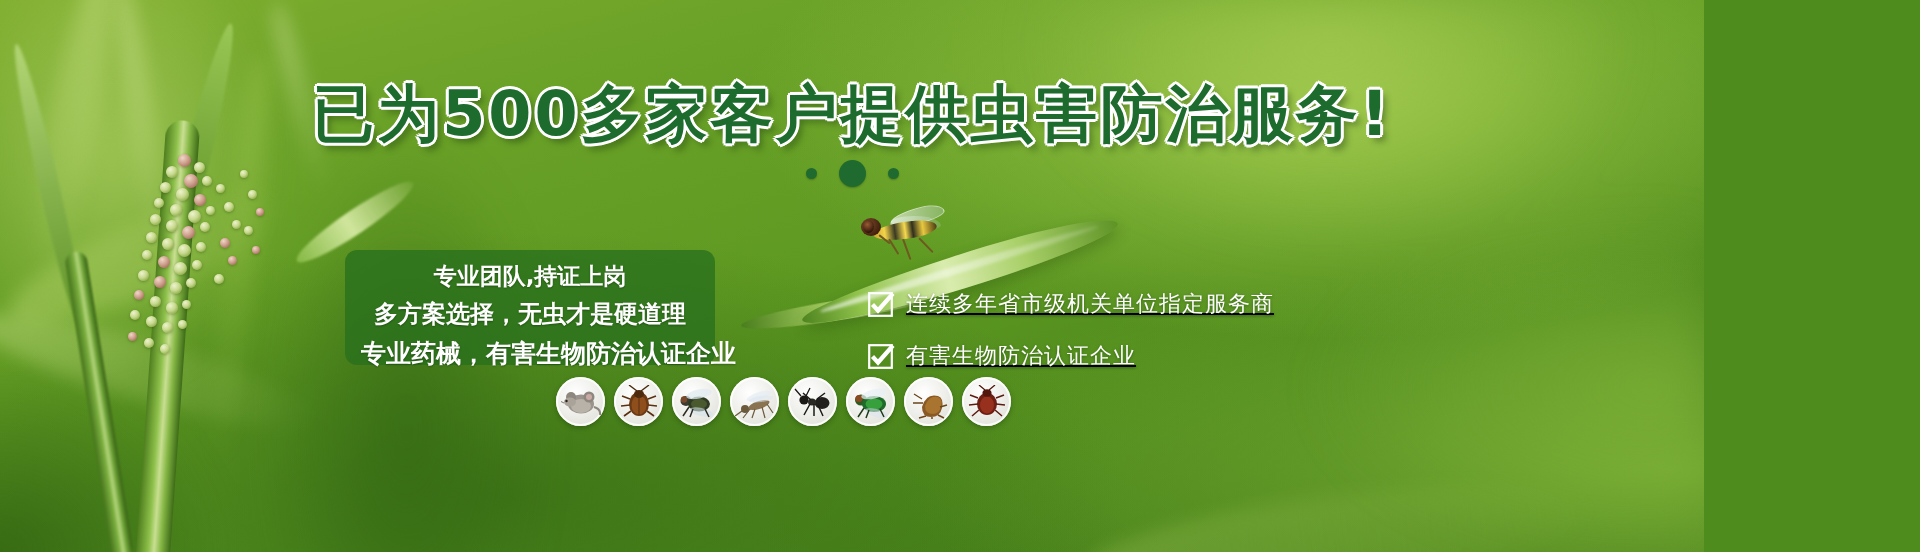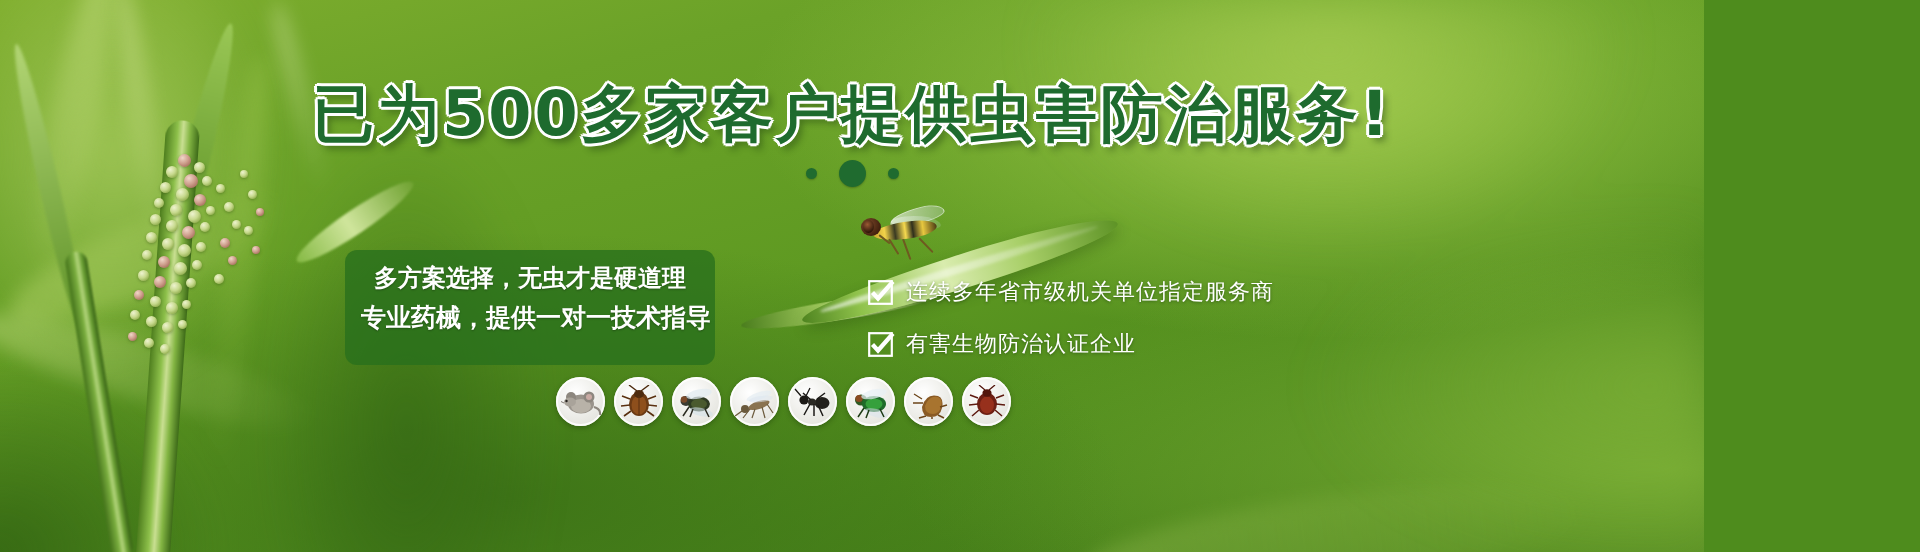"专业团队,持证上岗" div.panel-line { html: none -> <div>专业团队,持证上岗</div> }
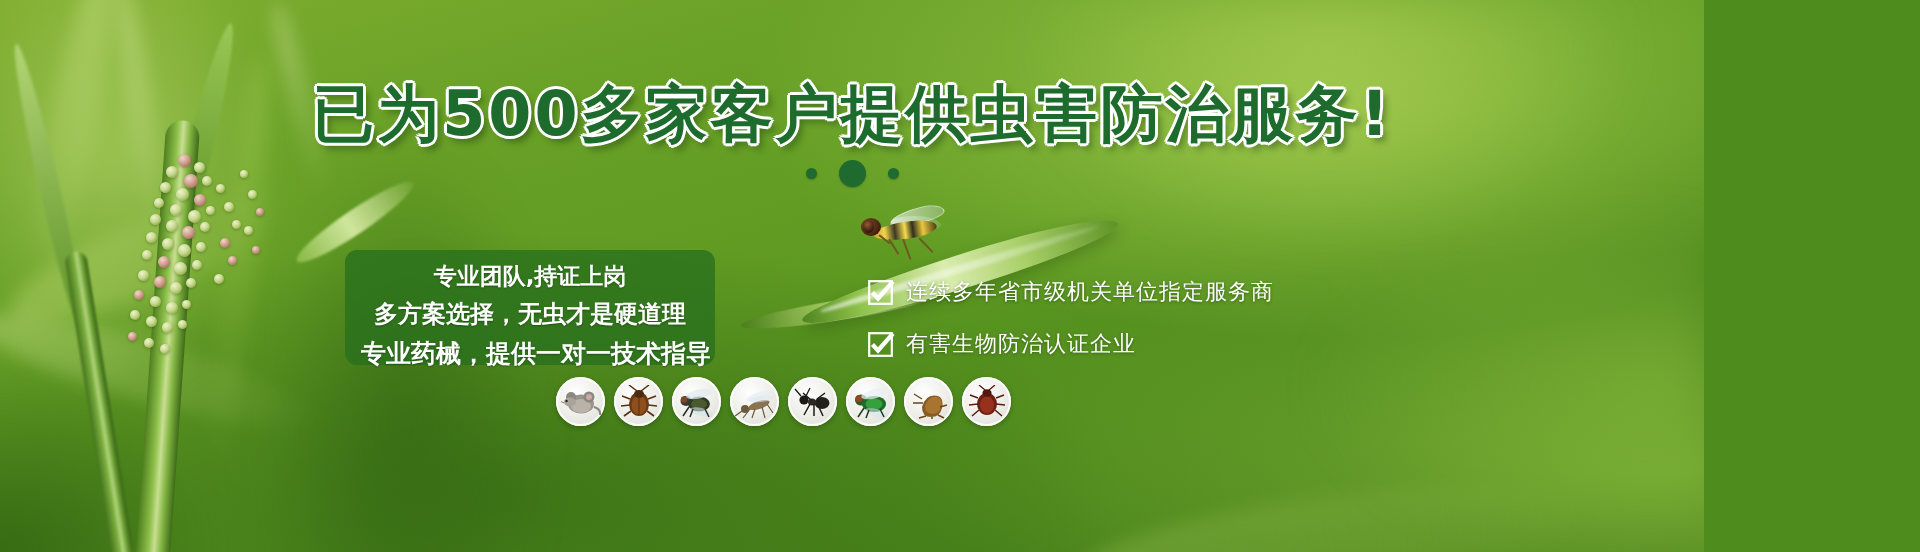"连续多年省市级机关单位指定服务商" .bullets { text-decoration: none -> underline; top: 268px -> 280px }
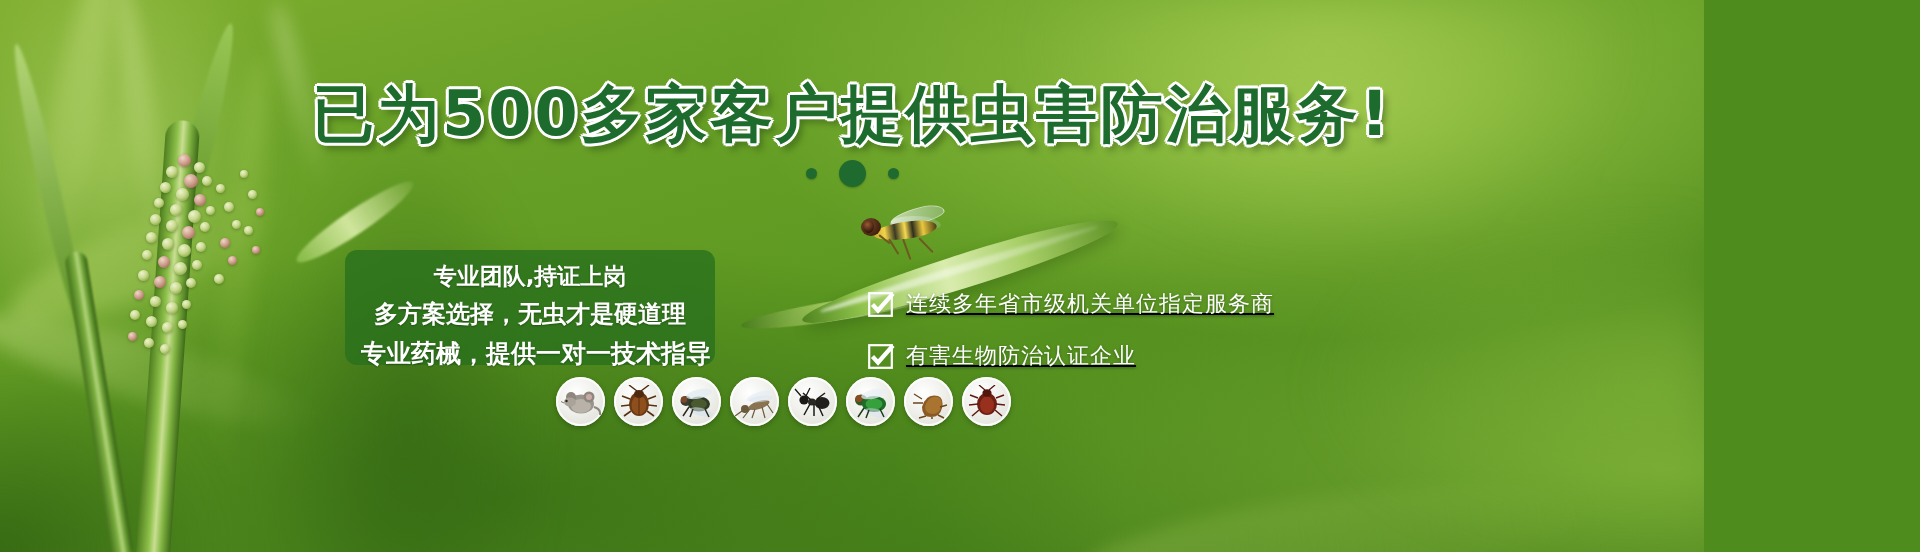"专业药械，提供一对一技术指导" div.panel-line { text: 提供一对一技术指导 -> 有害生物防治认证企业 }
